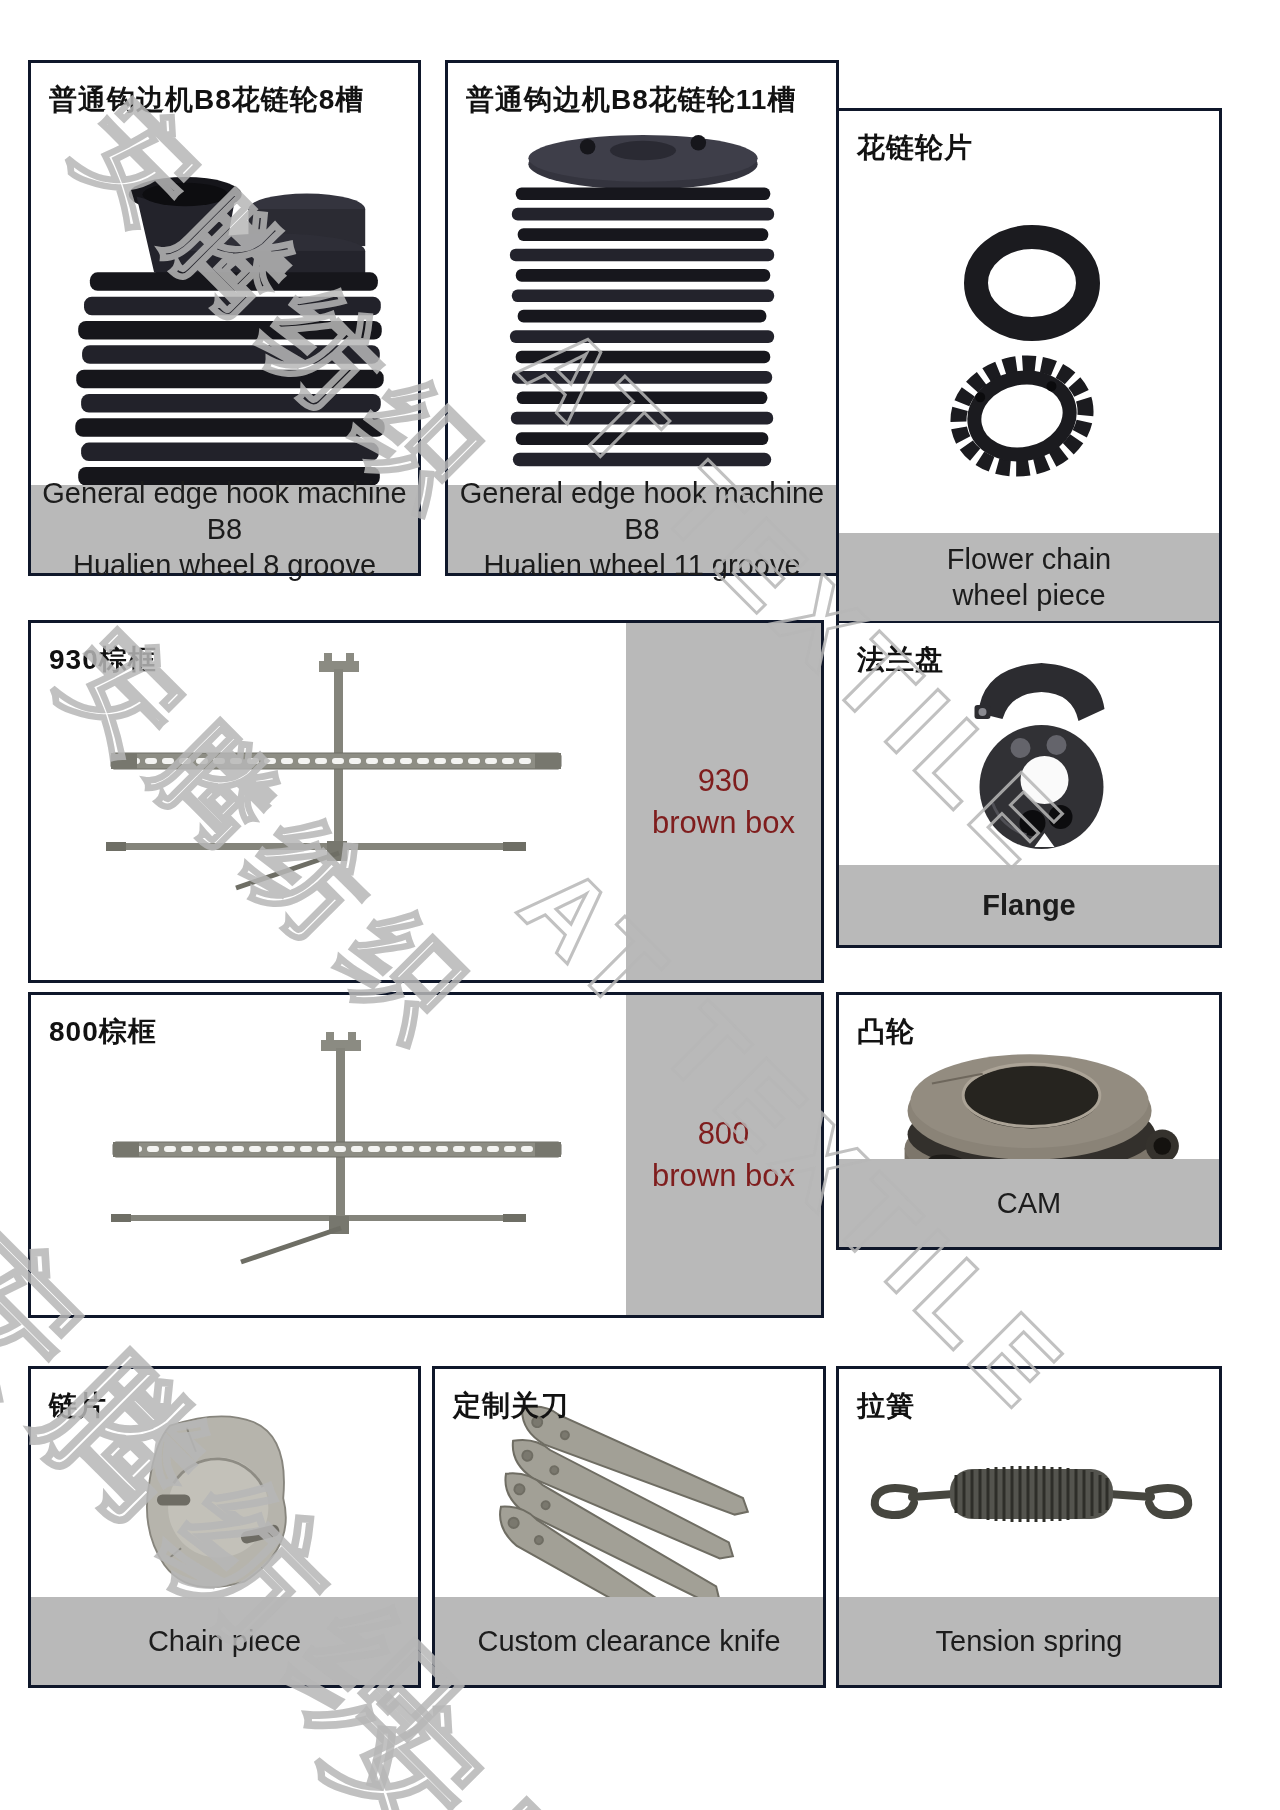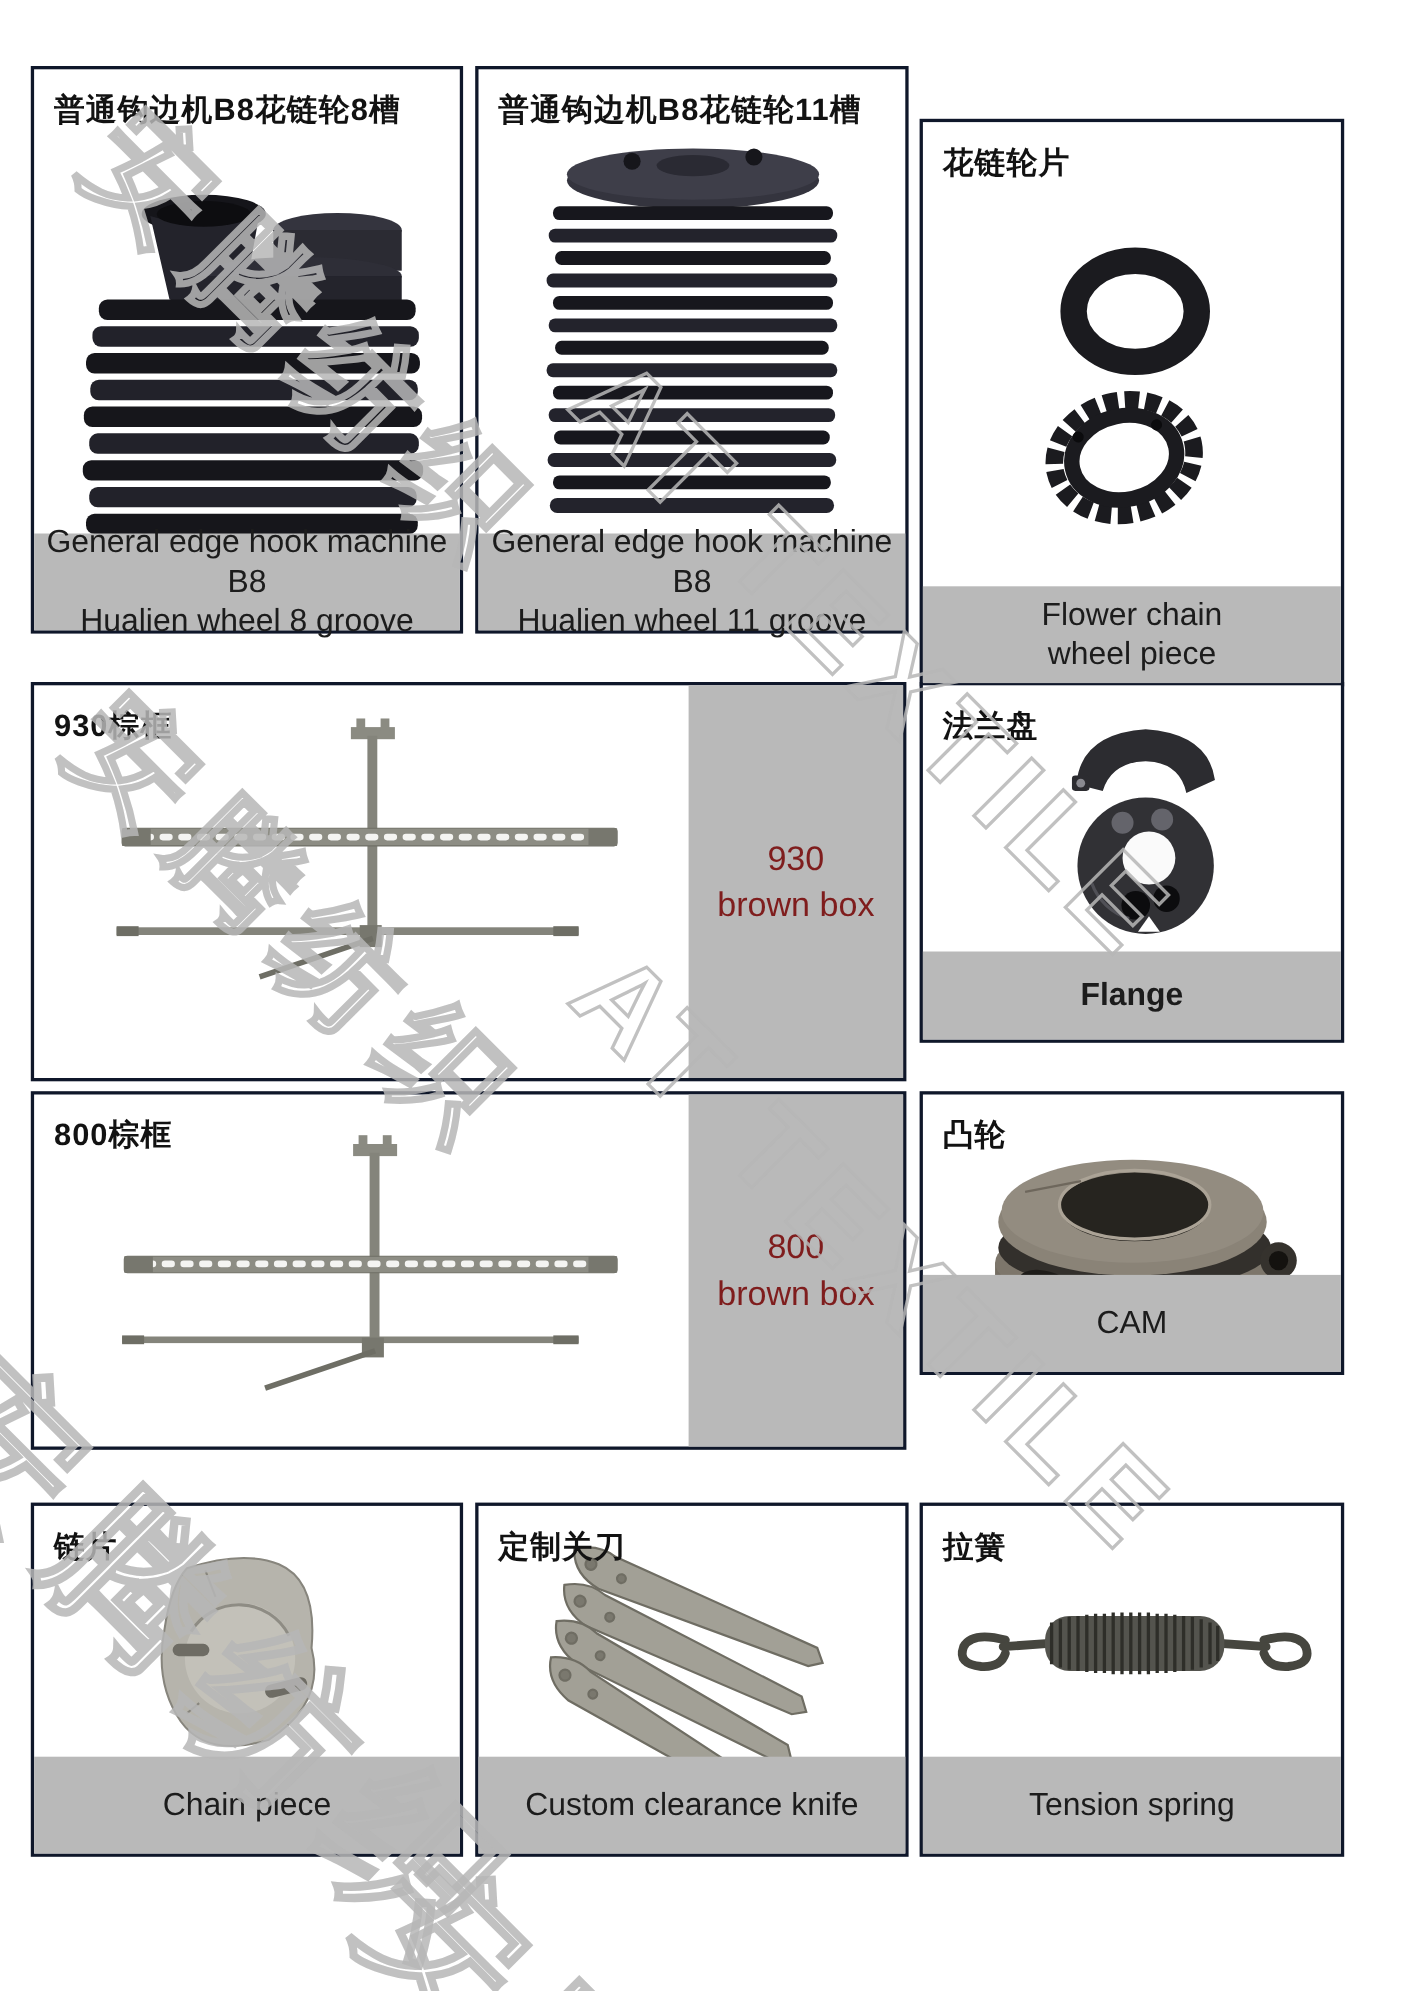"普通钩边机B8花链轮11槽" div.cell { left: 432px -> 445px }
